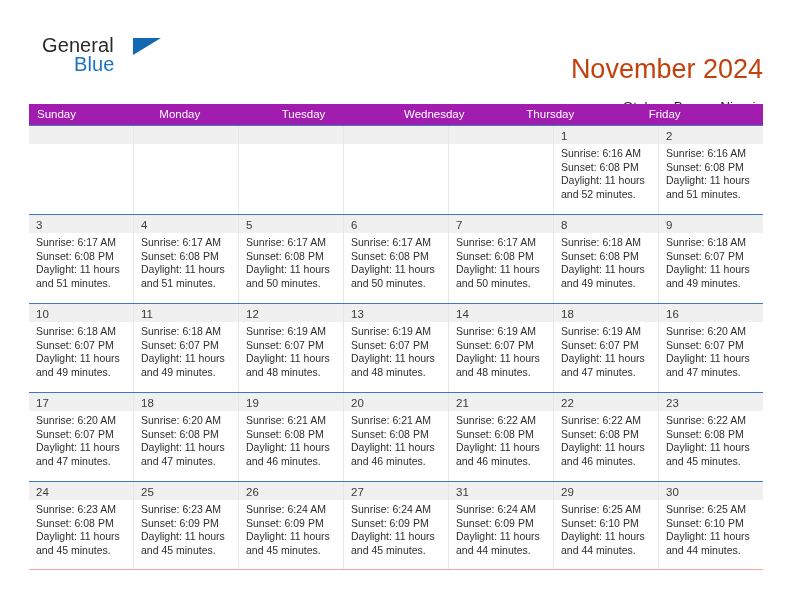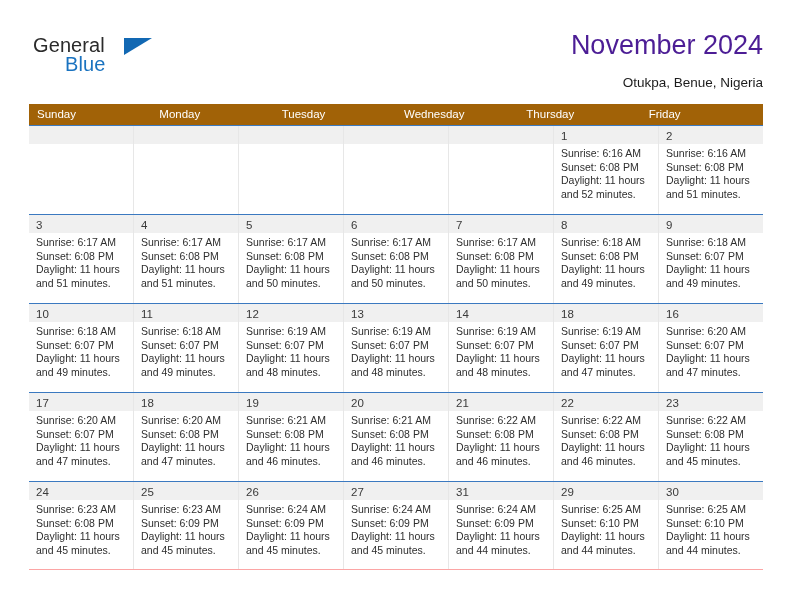"General" .top { left: 31px -> 40px }
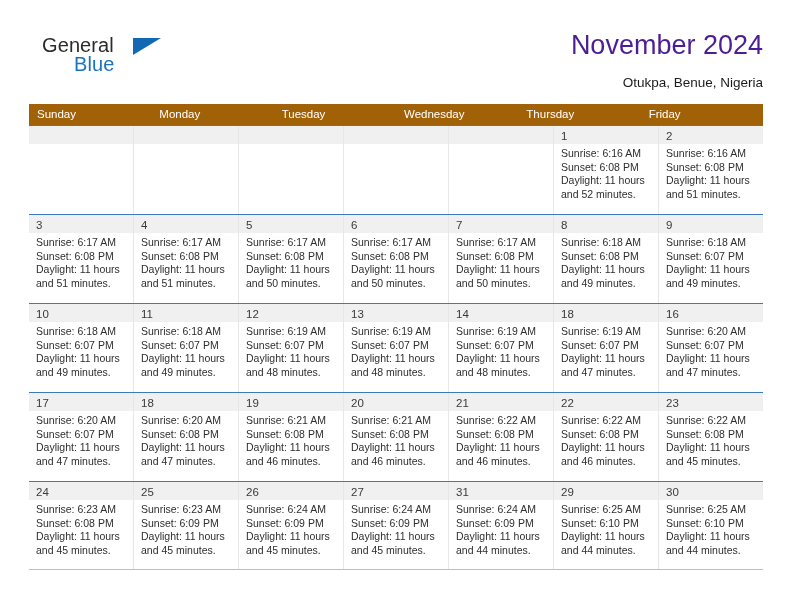"November 2024" .cal-title { color: #4c1d95 -> #c2410c; margin-top: none -> 24px }
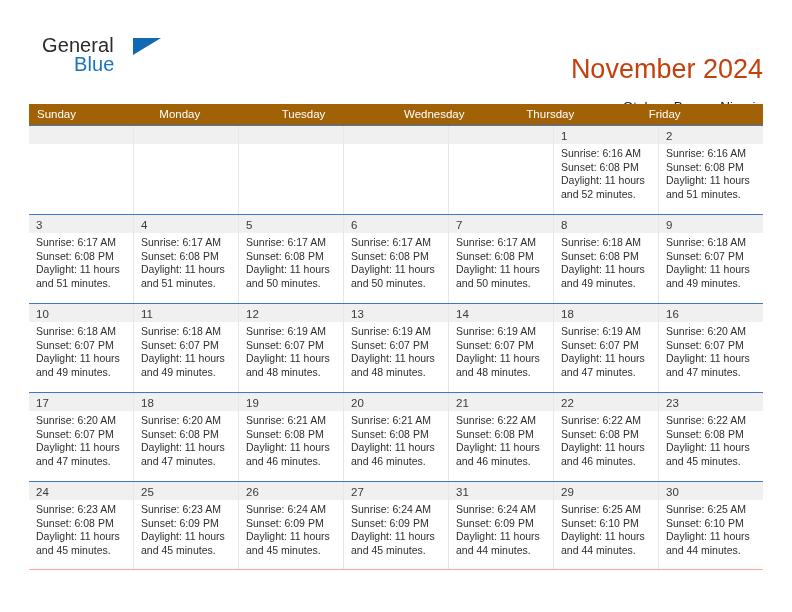"Sunday" .weekhead { background: #a16207 -> #a21caf }
